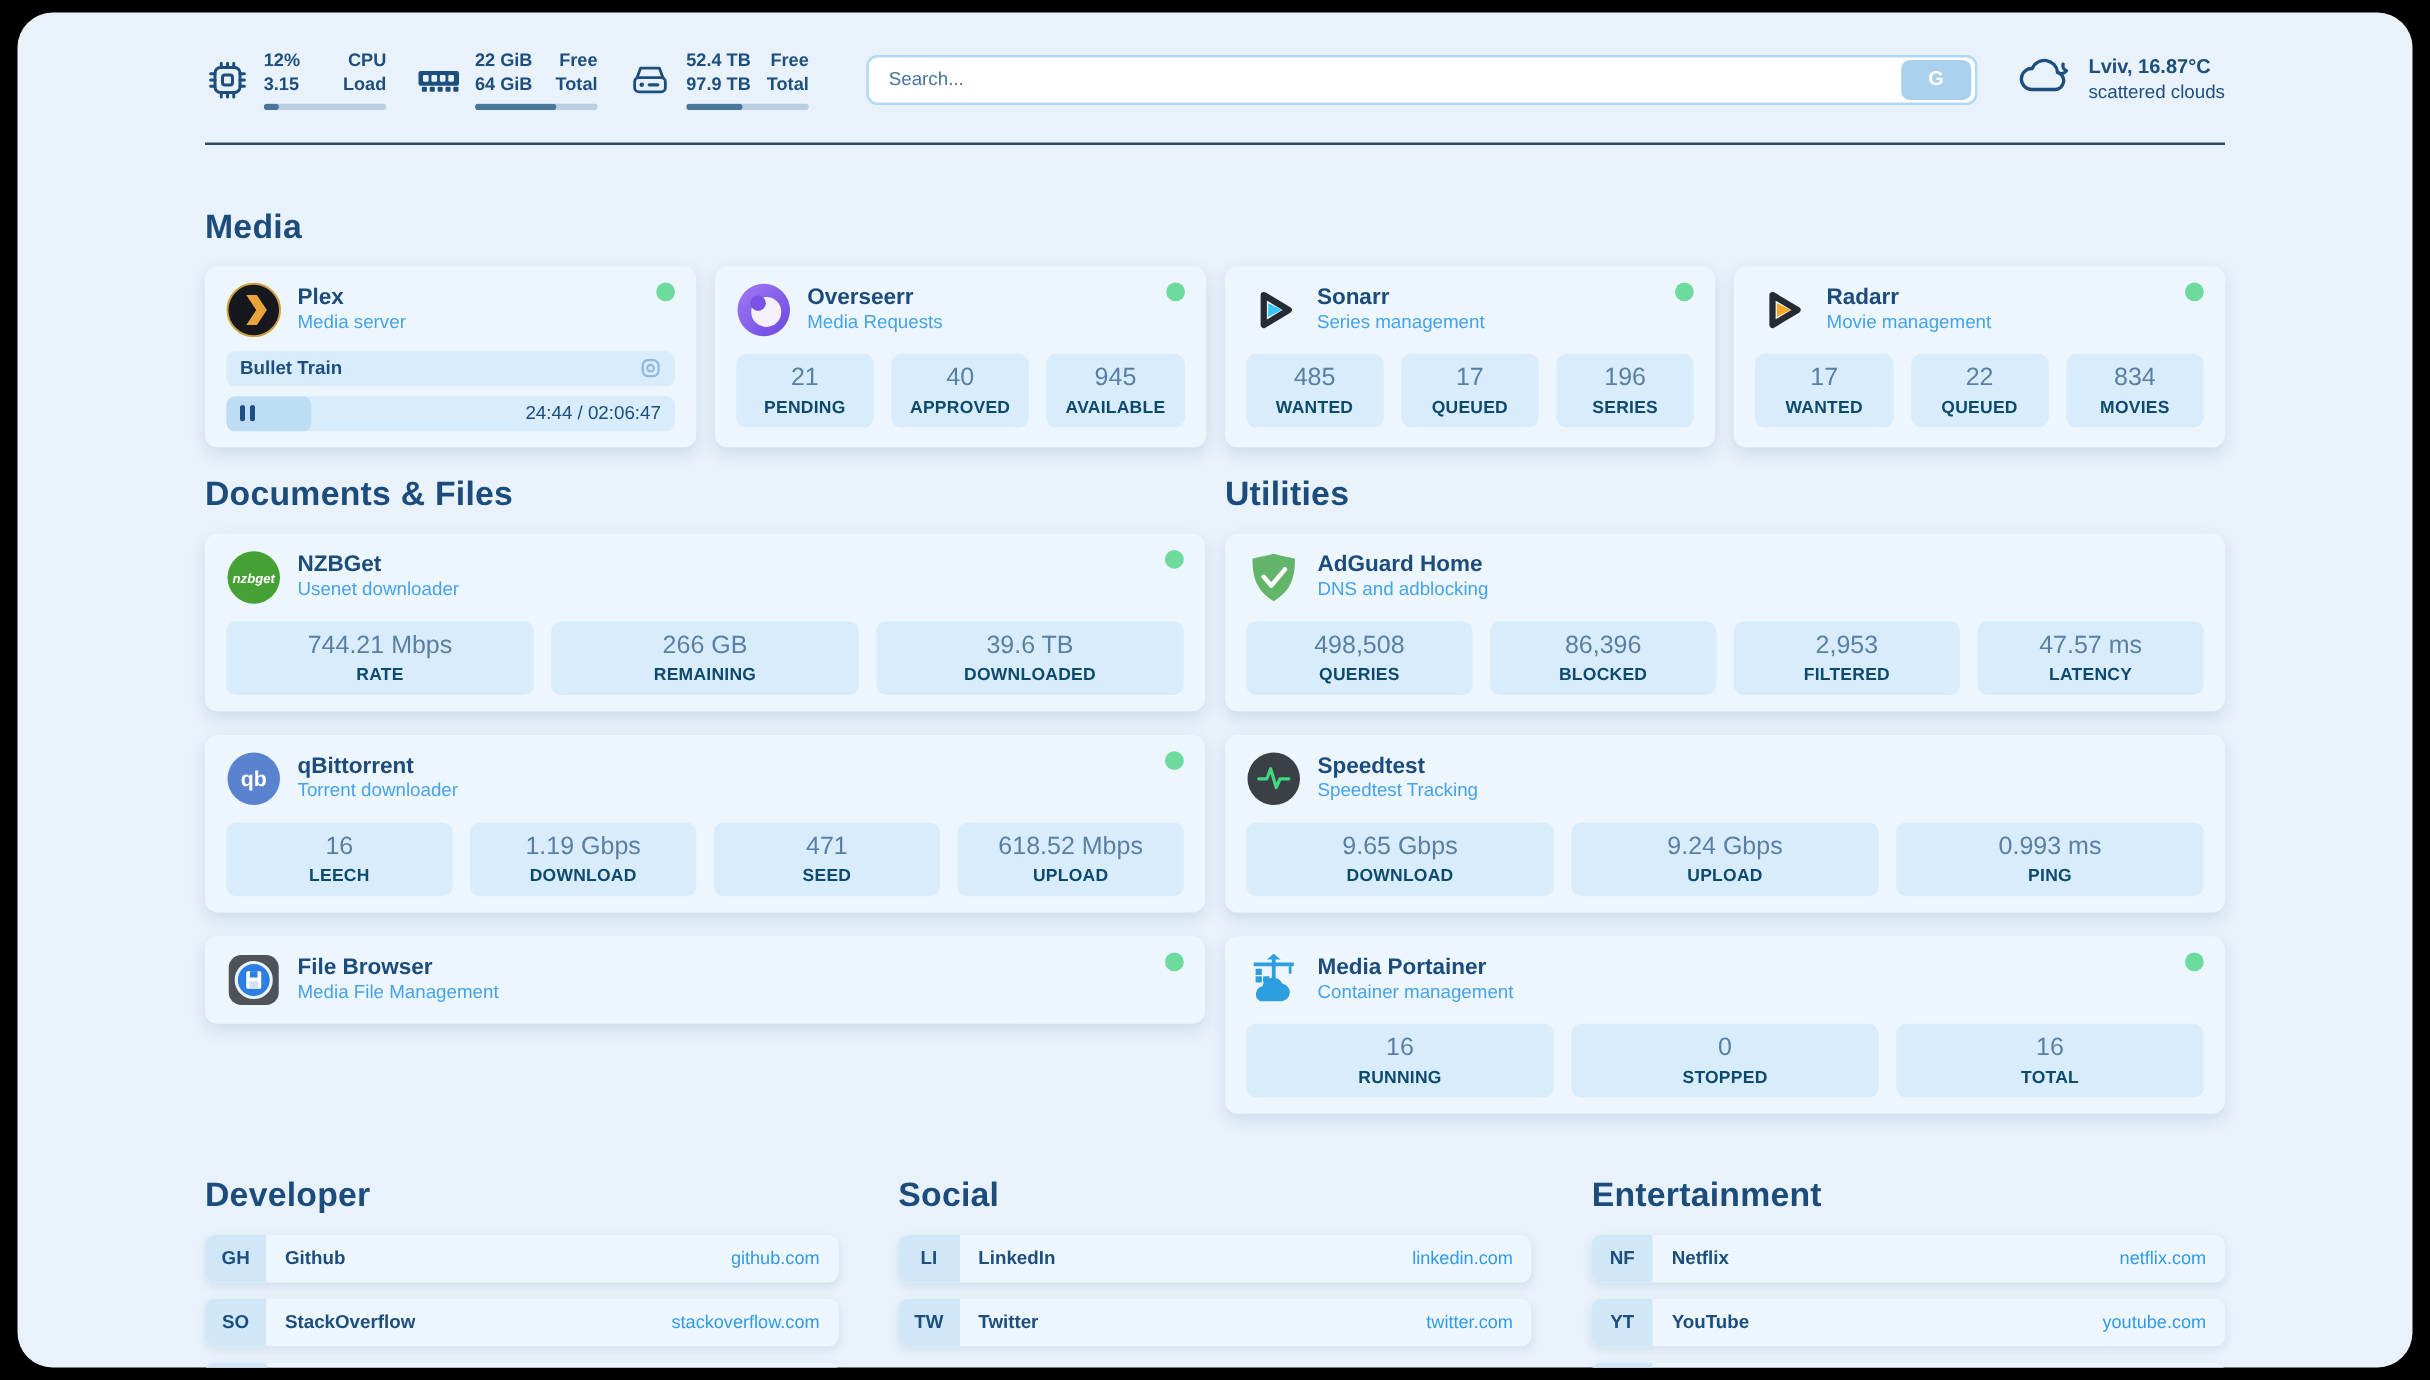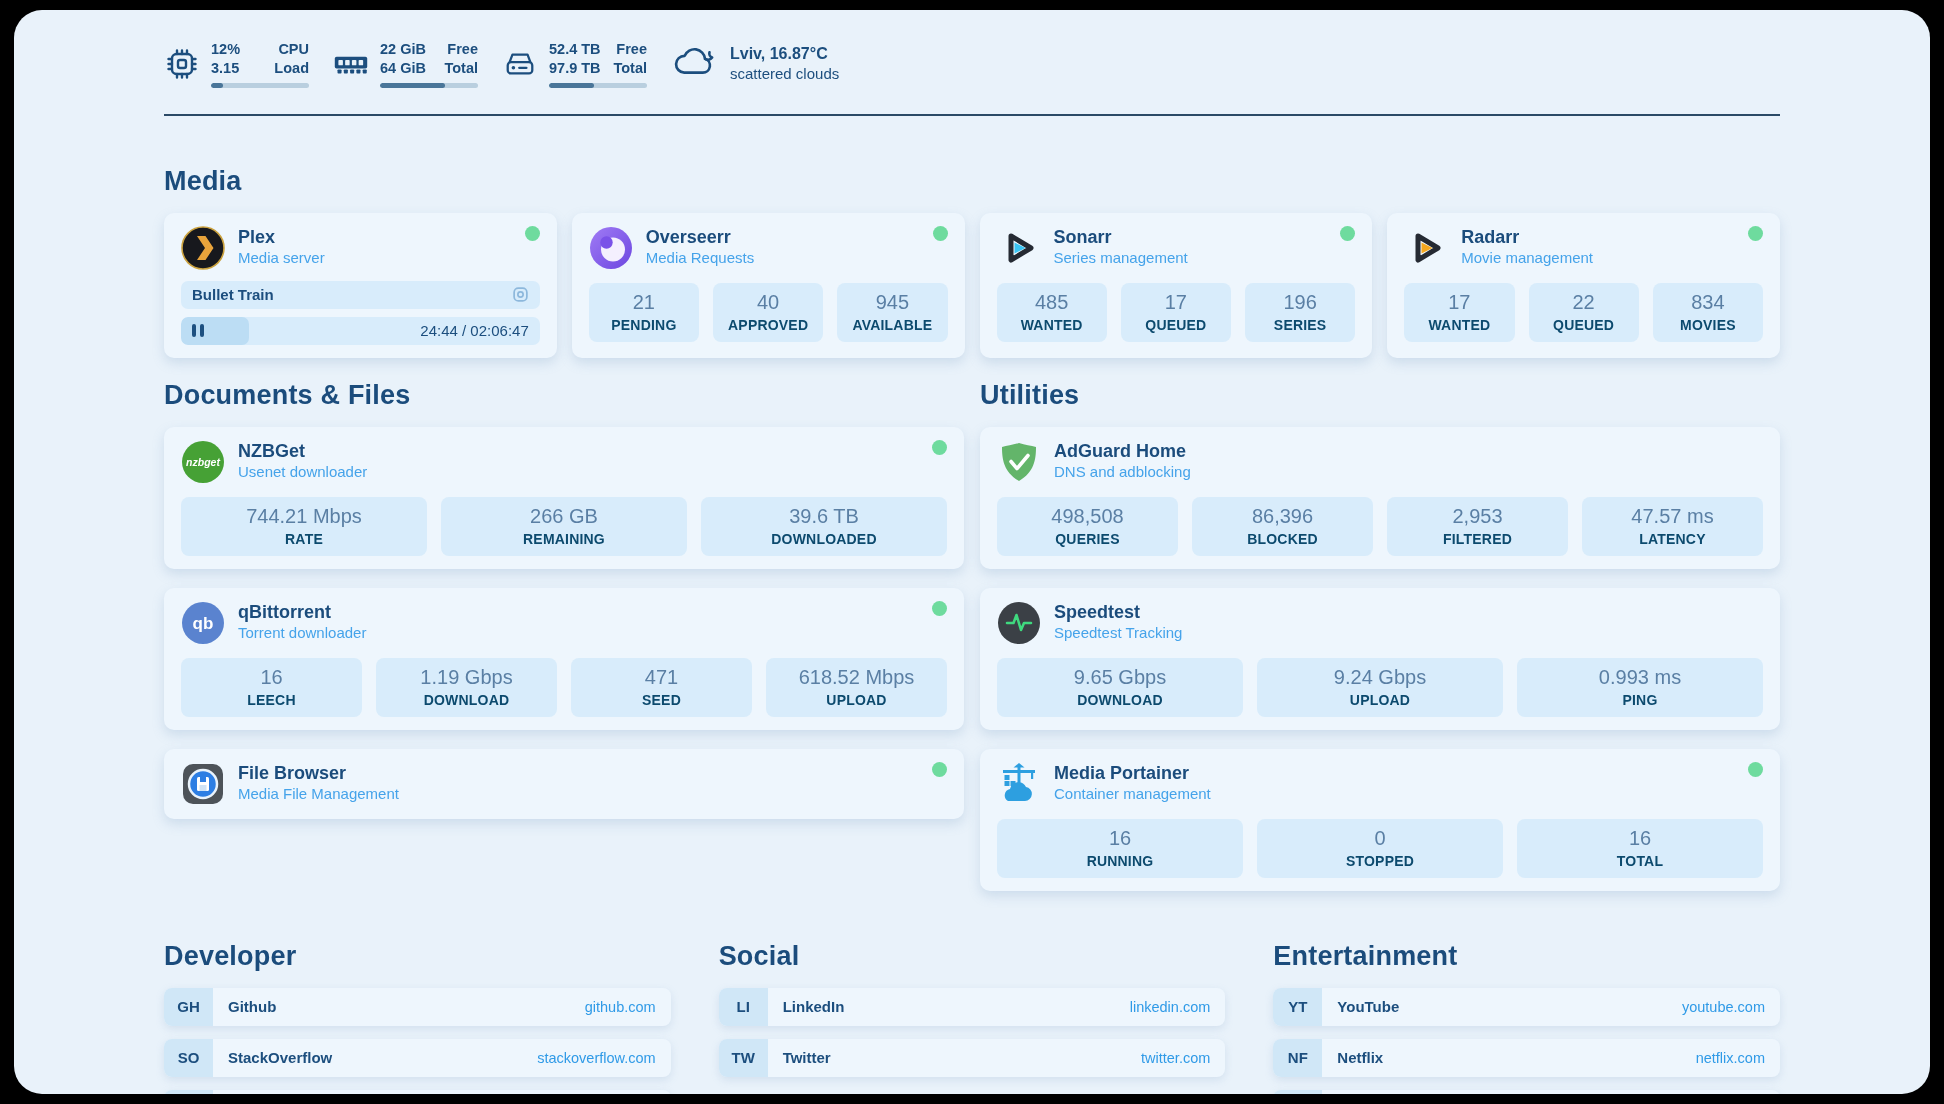"Search..." div.searchwrap { html: none -> <div> <input> <button>G</button> </div> }
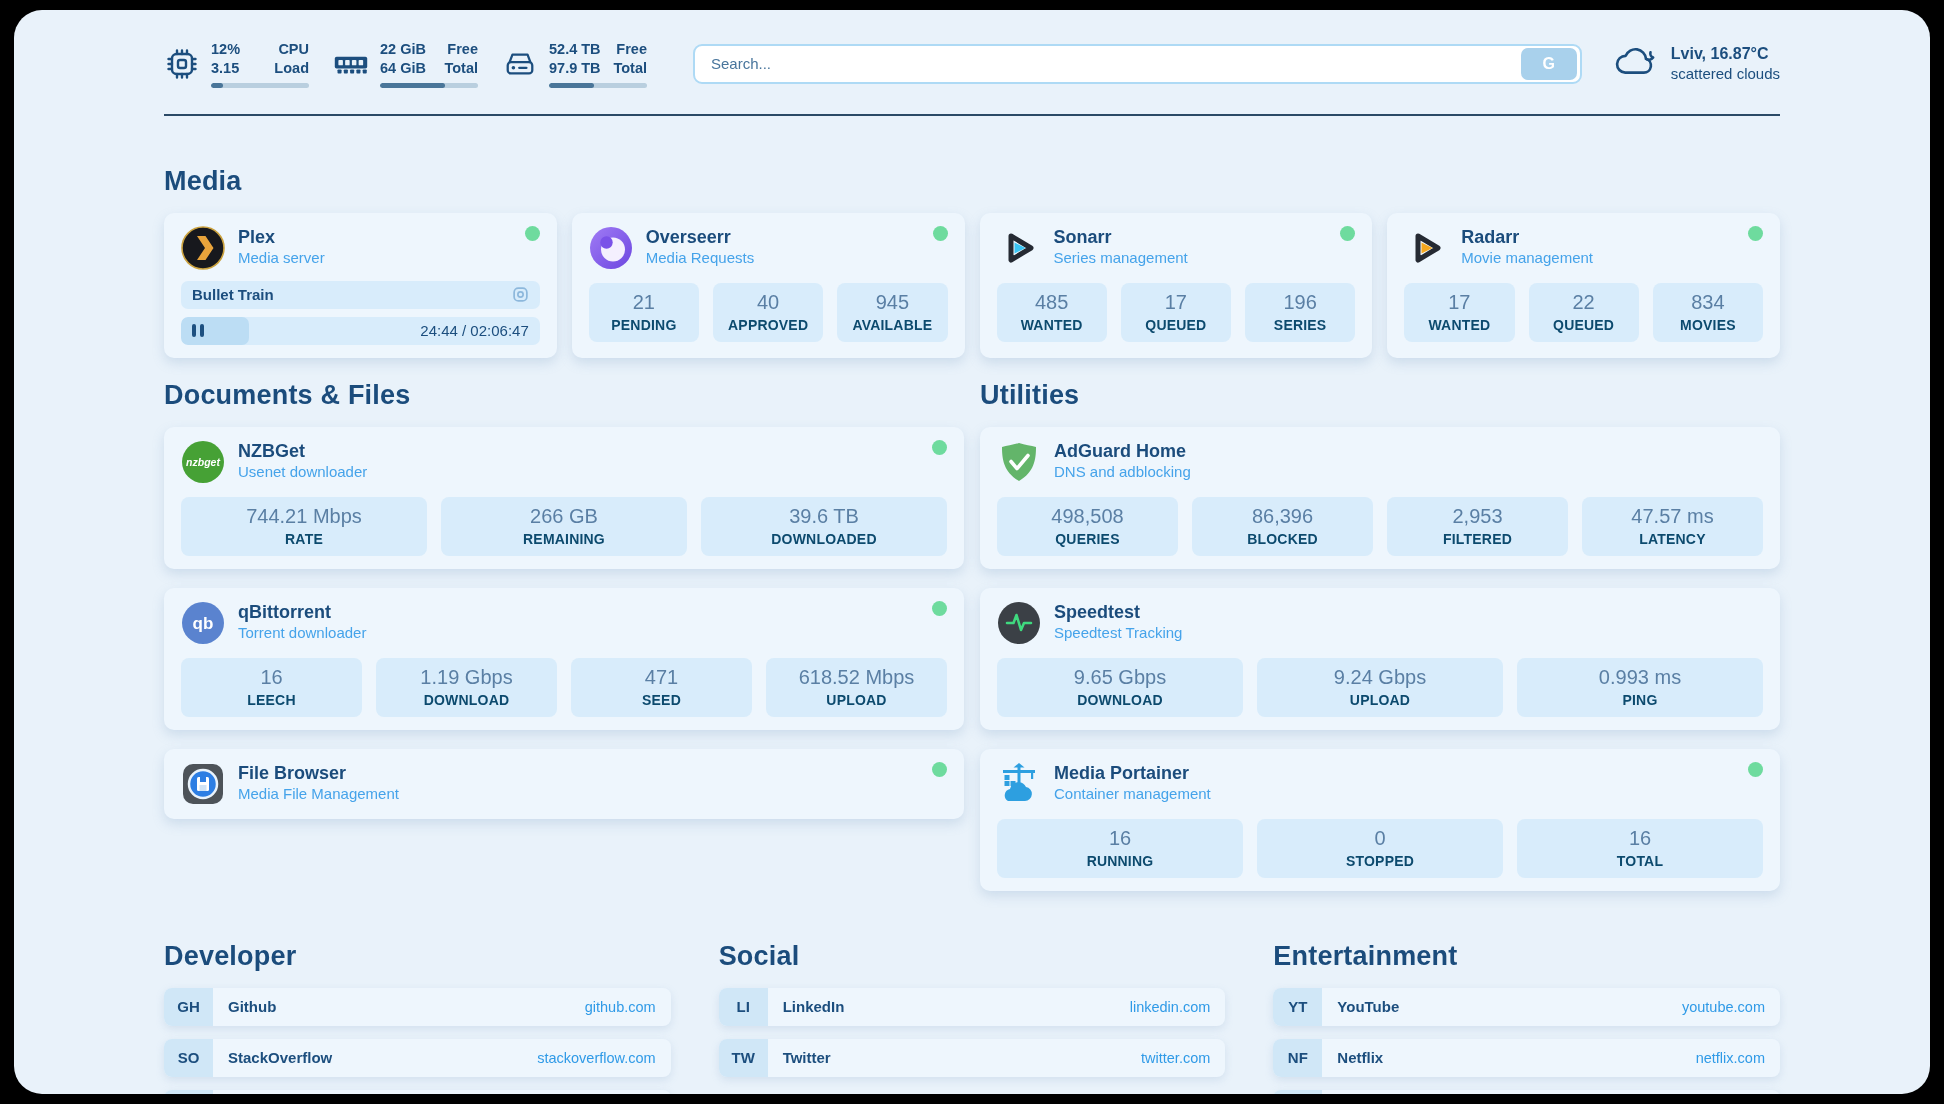"YT" div.link-row { order: before "NF" -> after "NF" }
